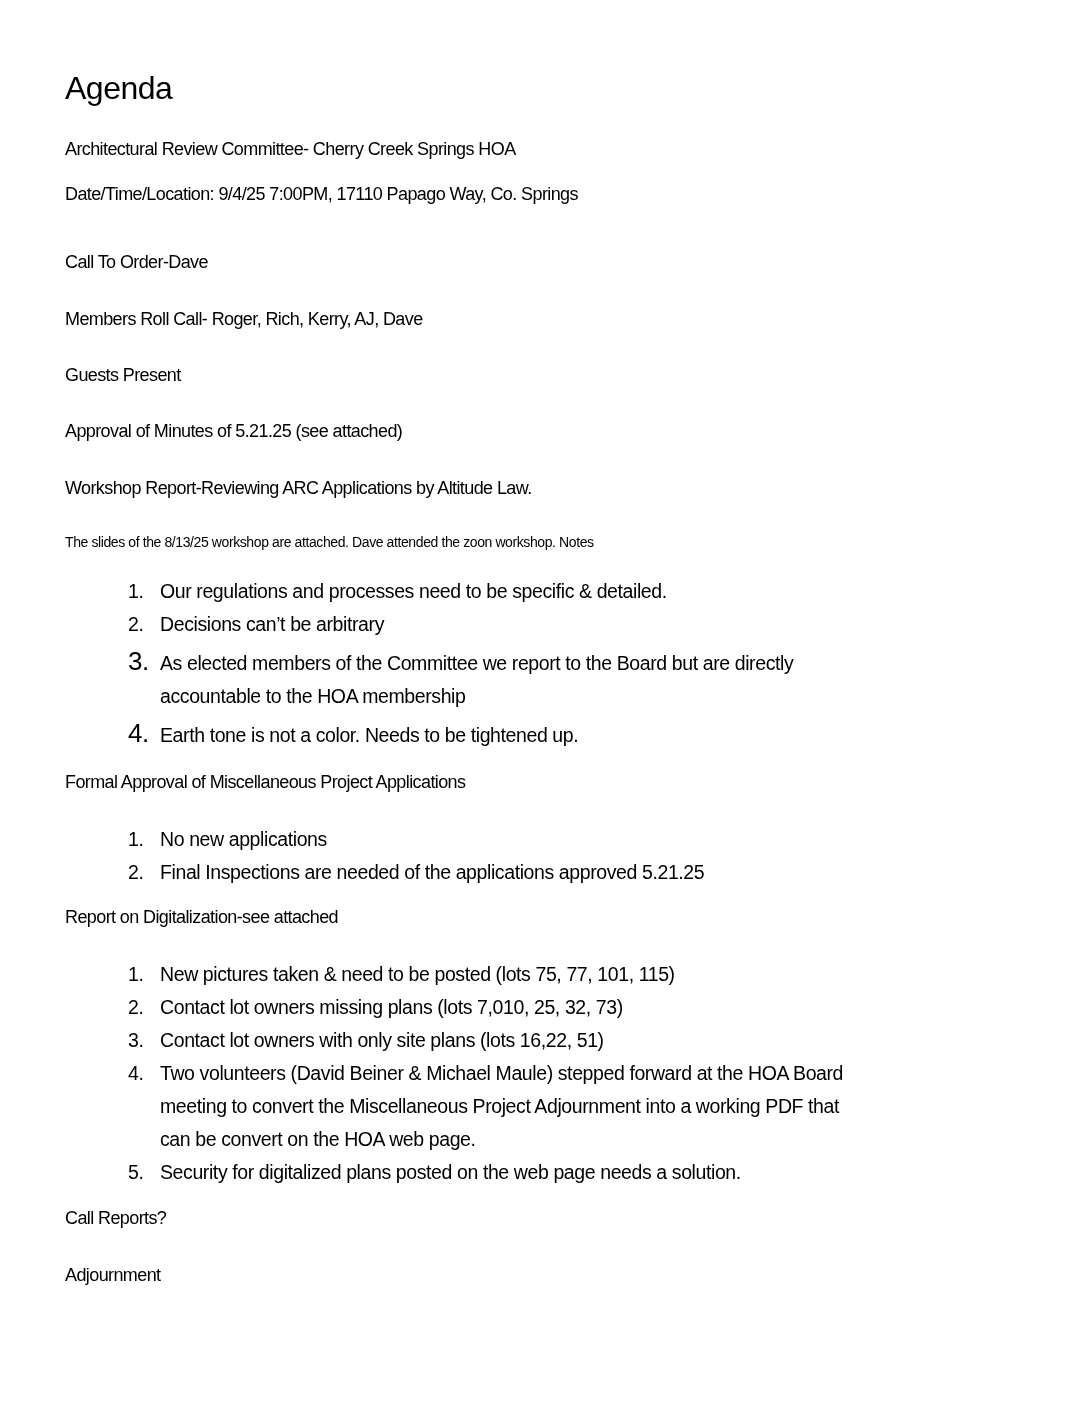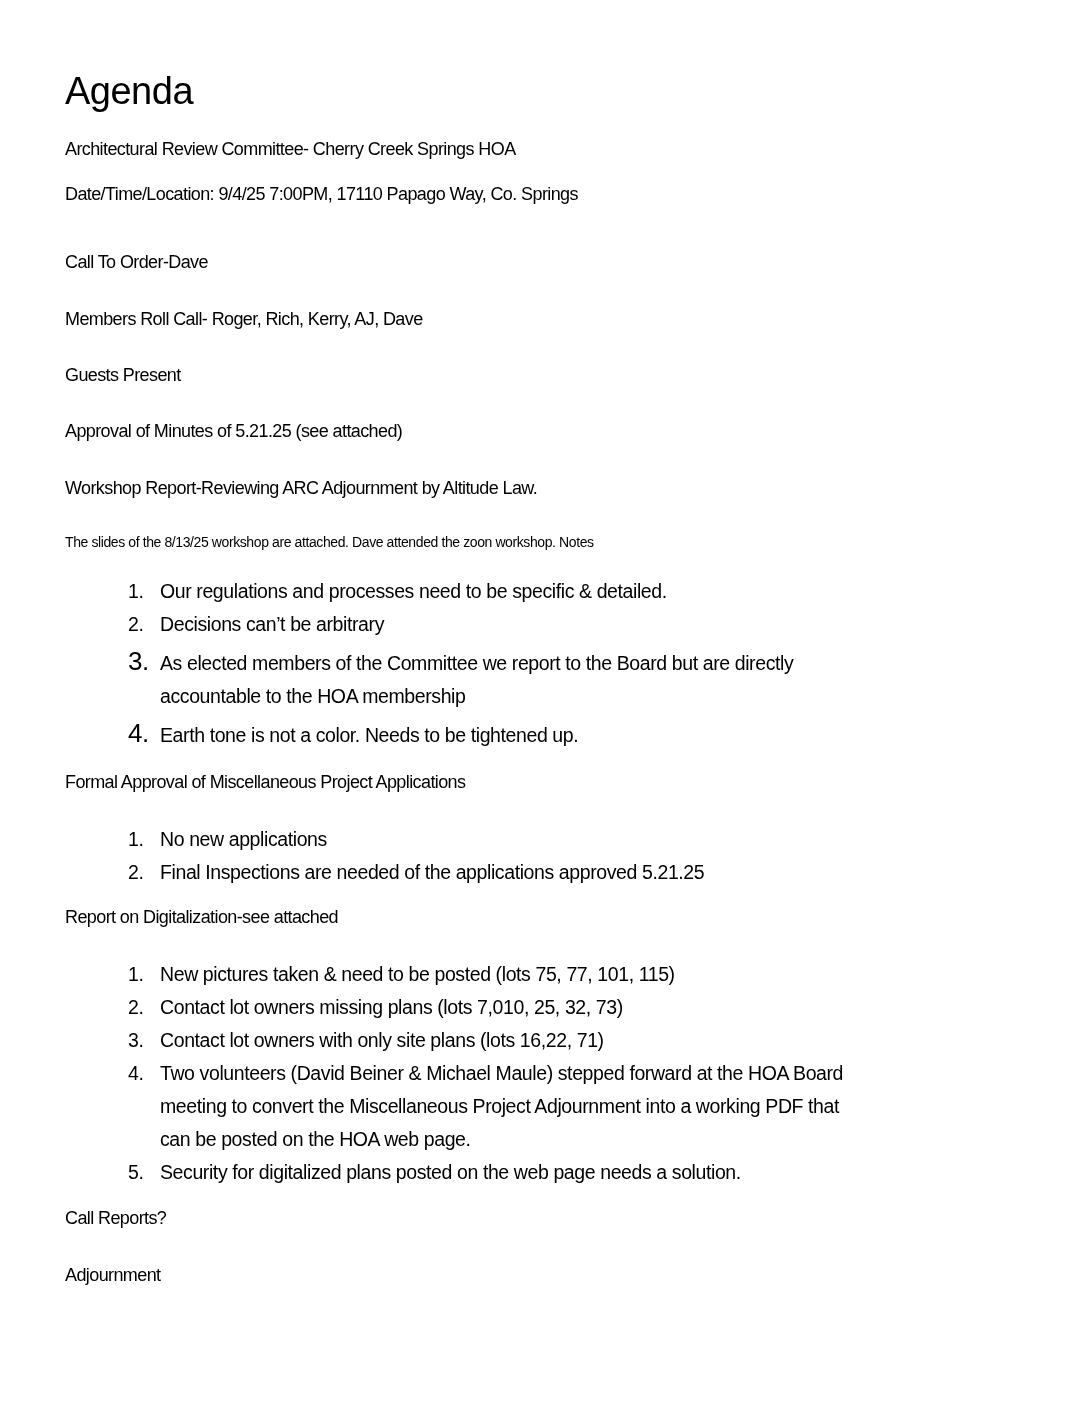"Agenda" .title { font-size: 38px -> 32px }
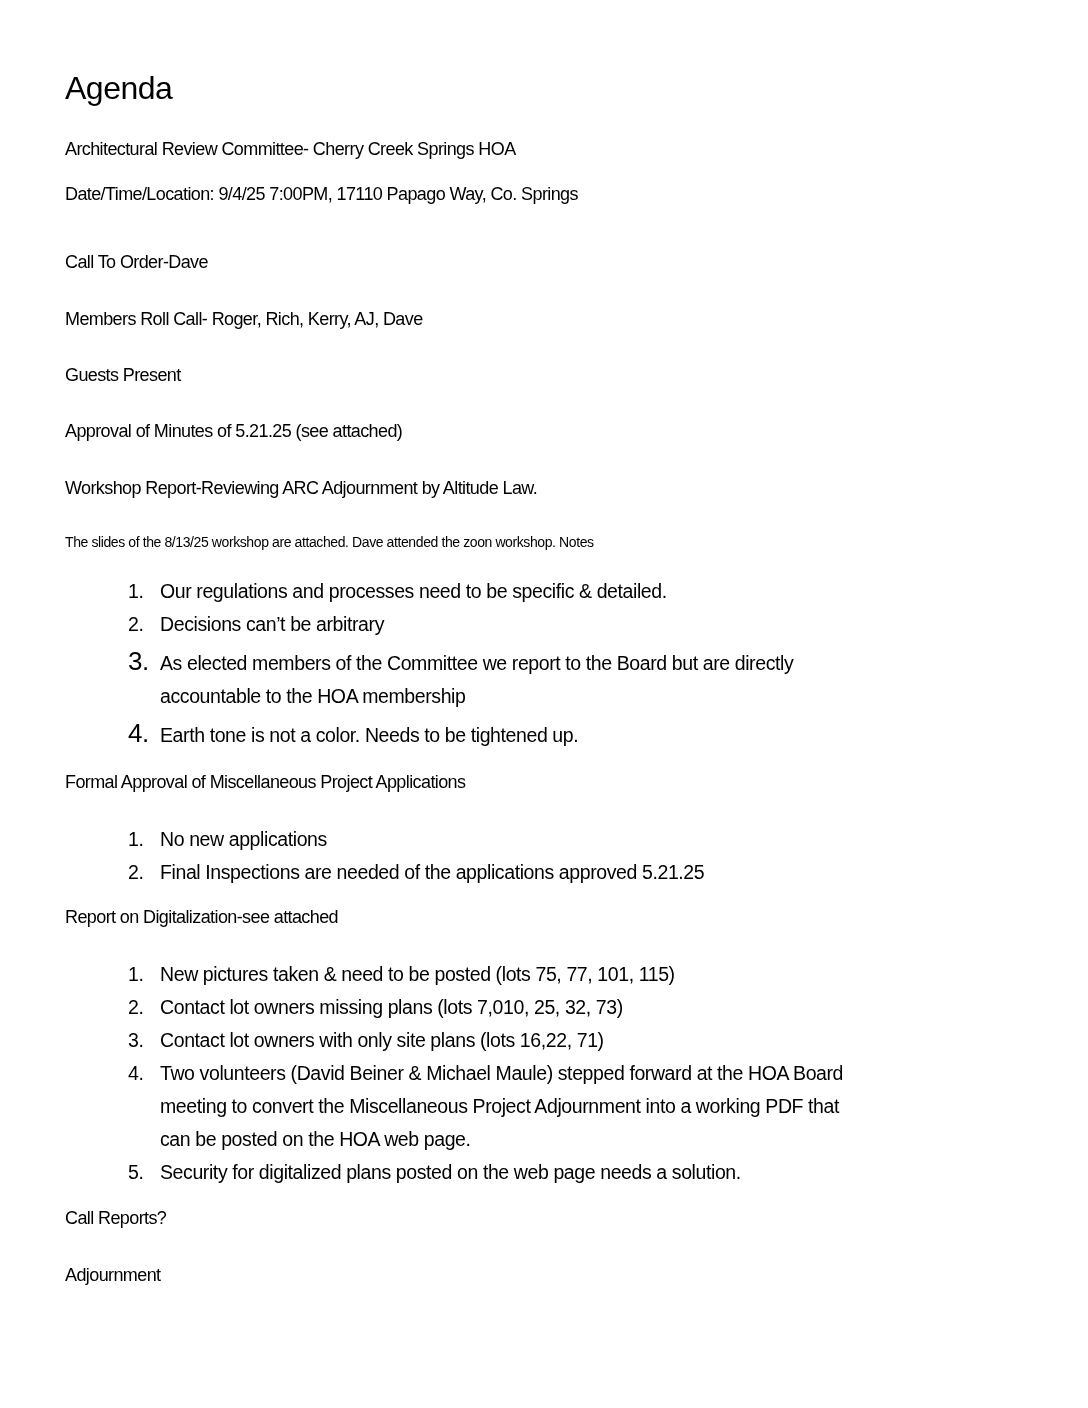"Workshop Report-Reviewing ARC" div.abs { text: Adjournment -> Applications }
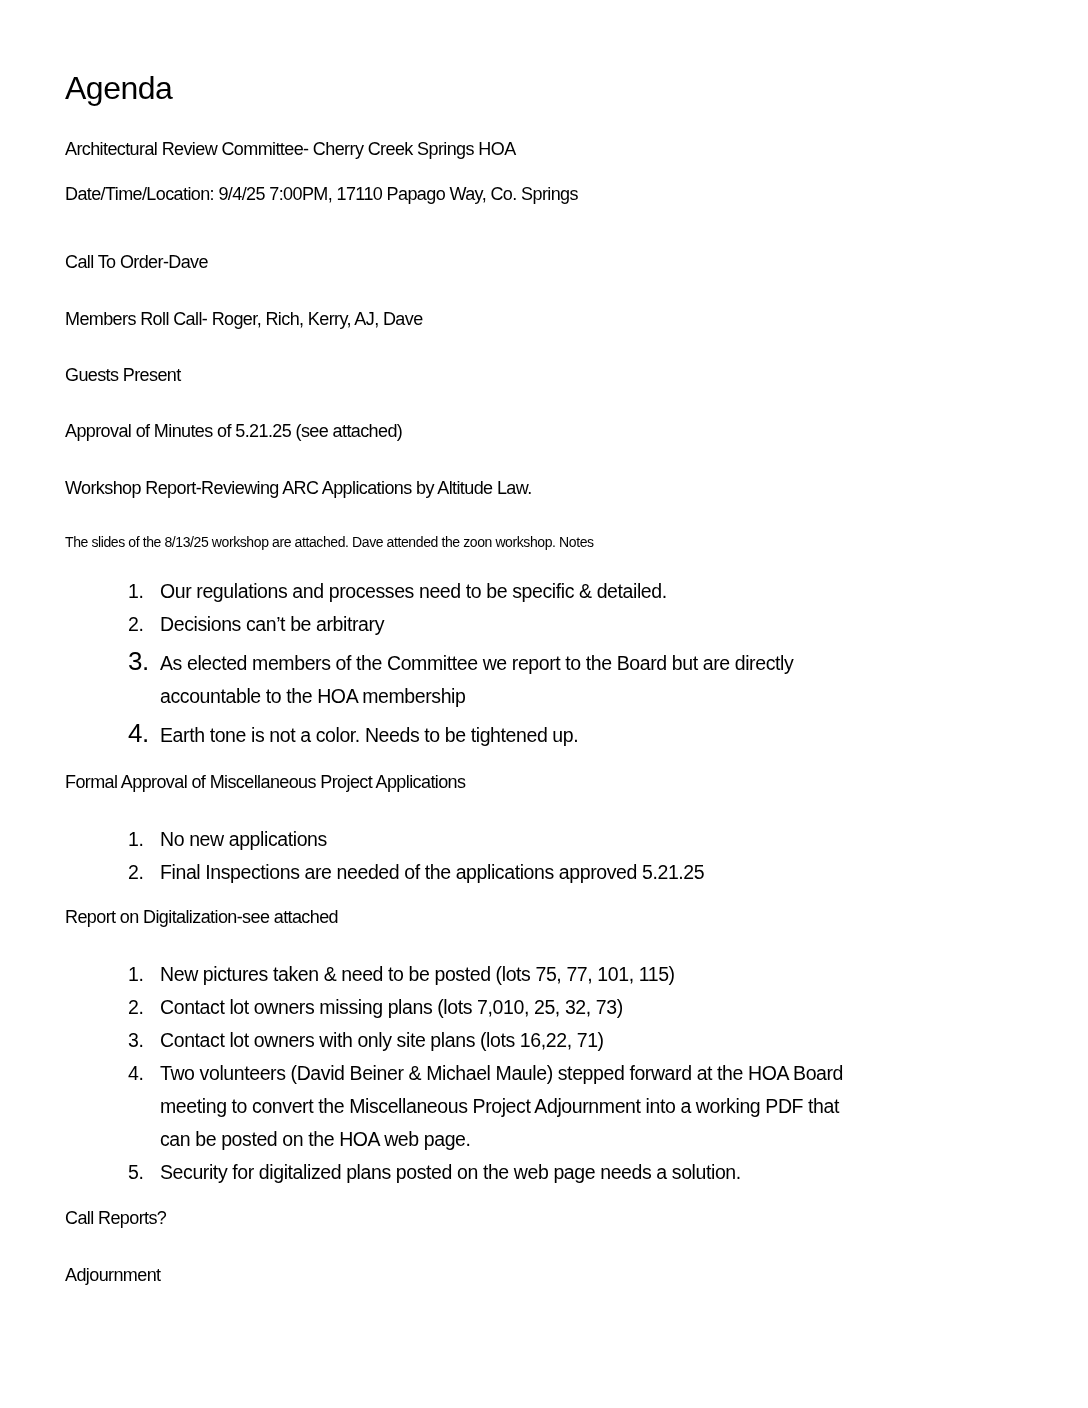"Contact lot owners with only" span.txt { text: 71 -> 51 }
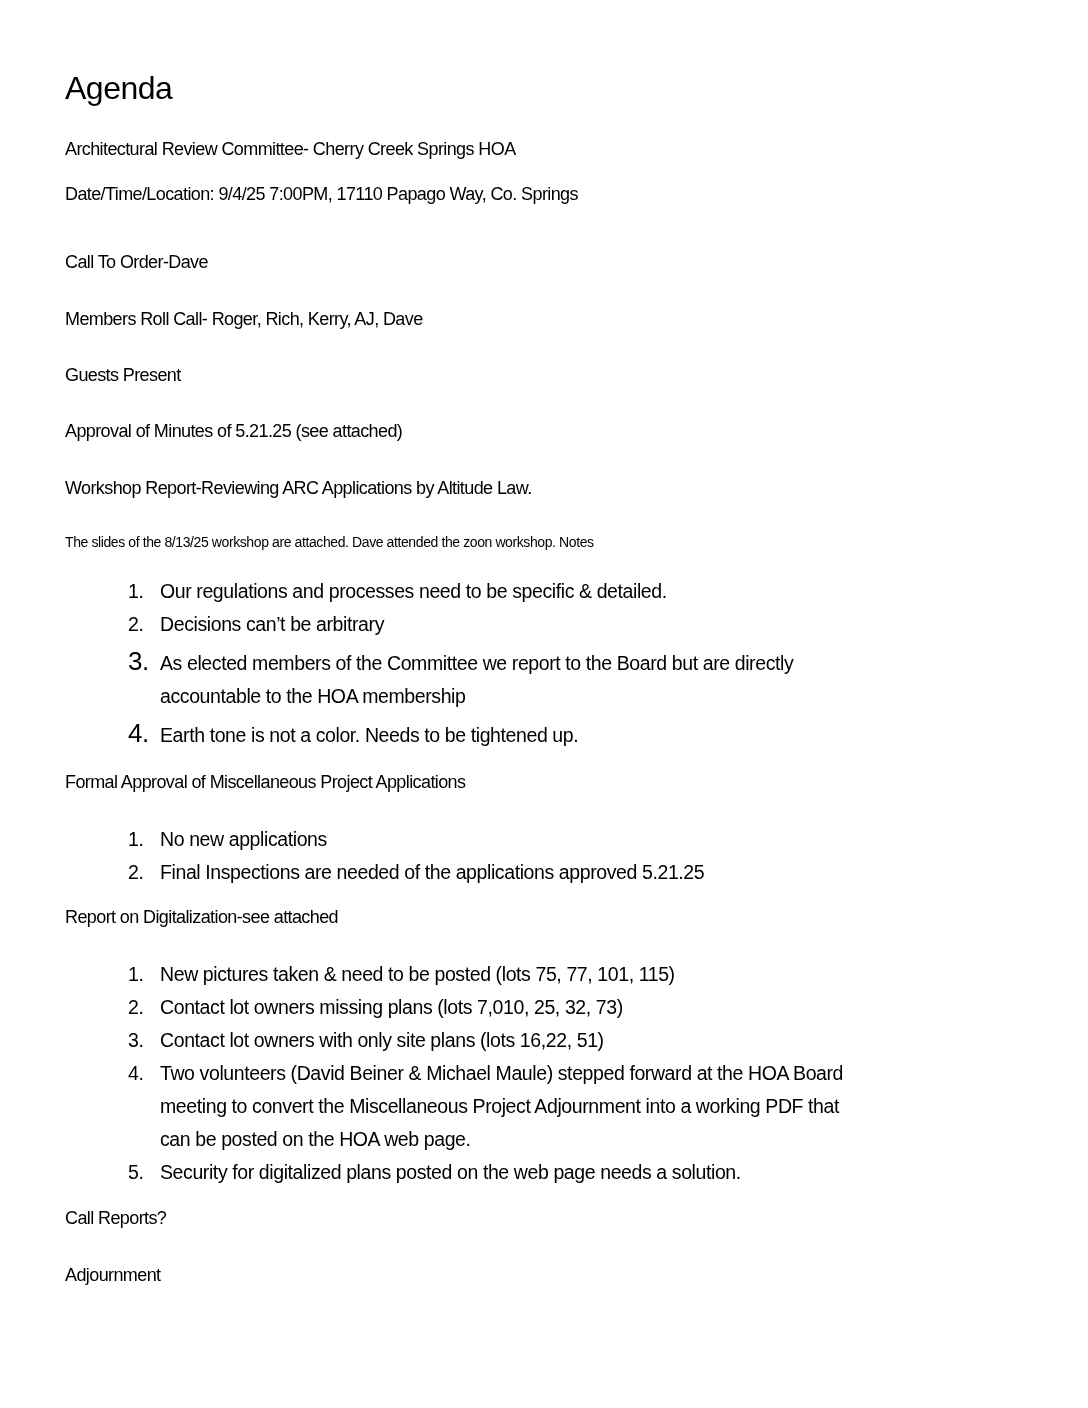"can be posted on the" span.txt { text: posted -> convert }
